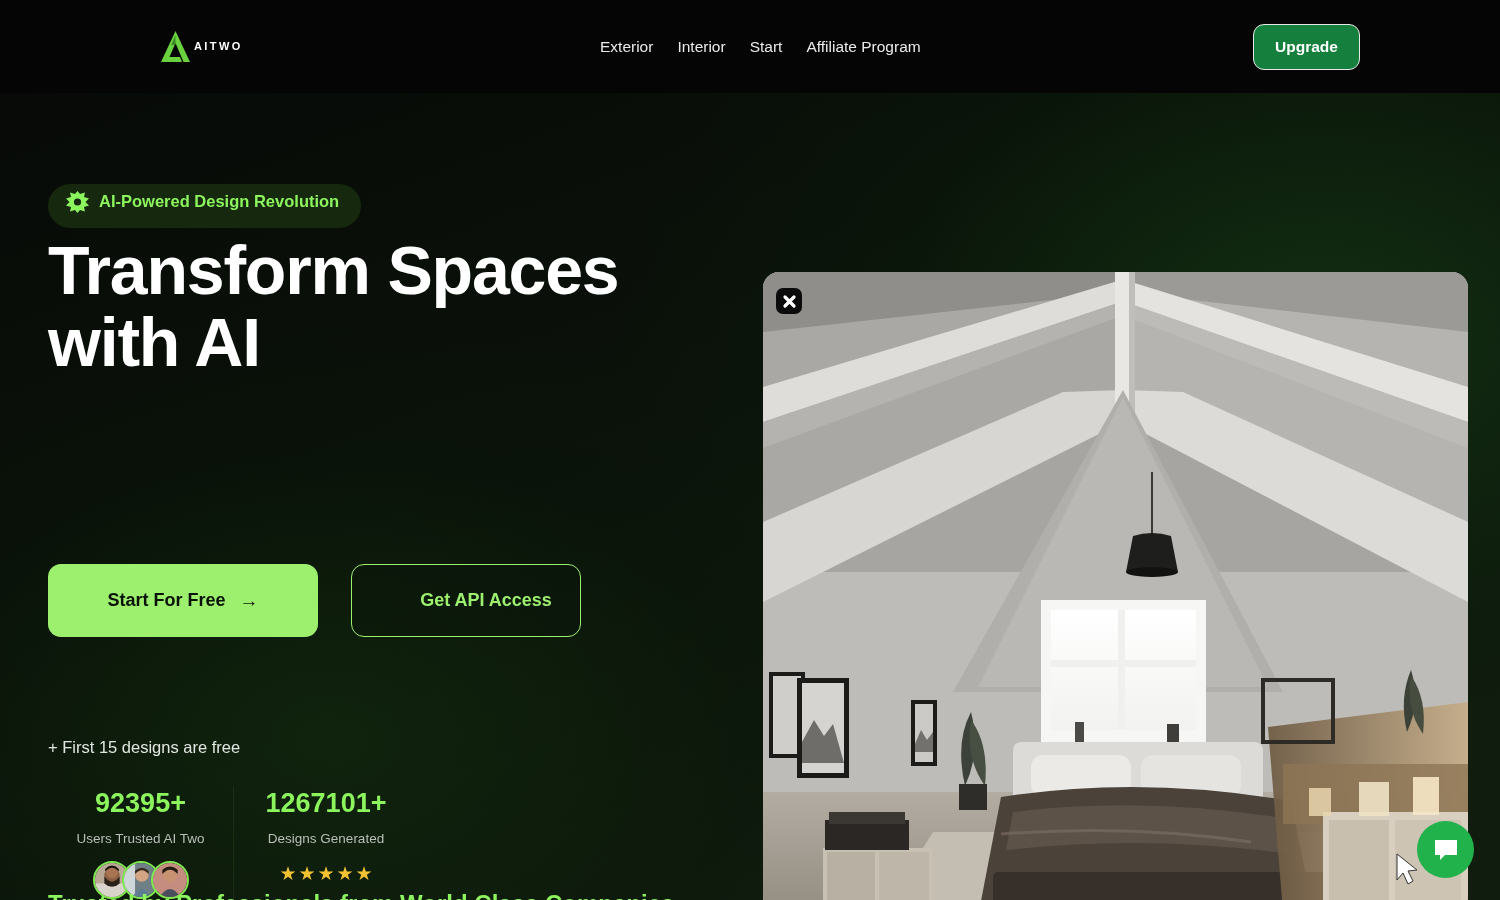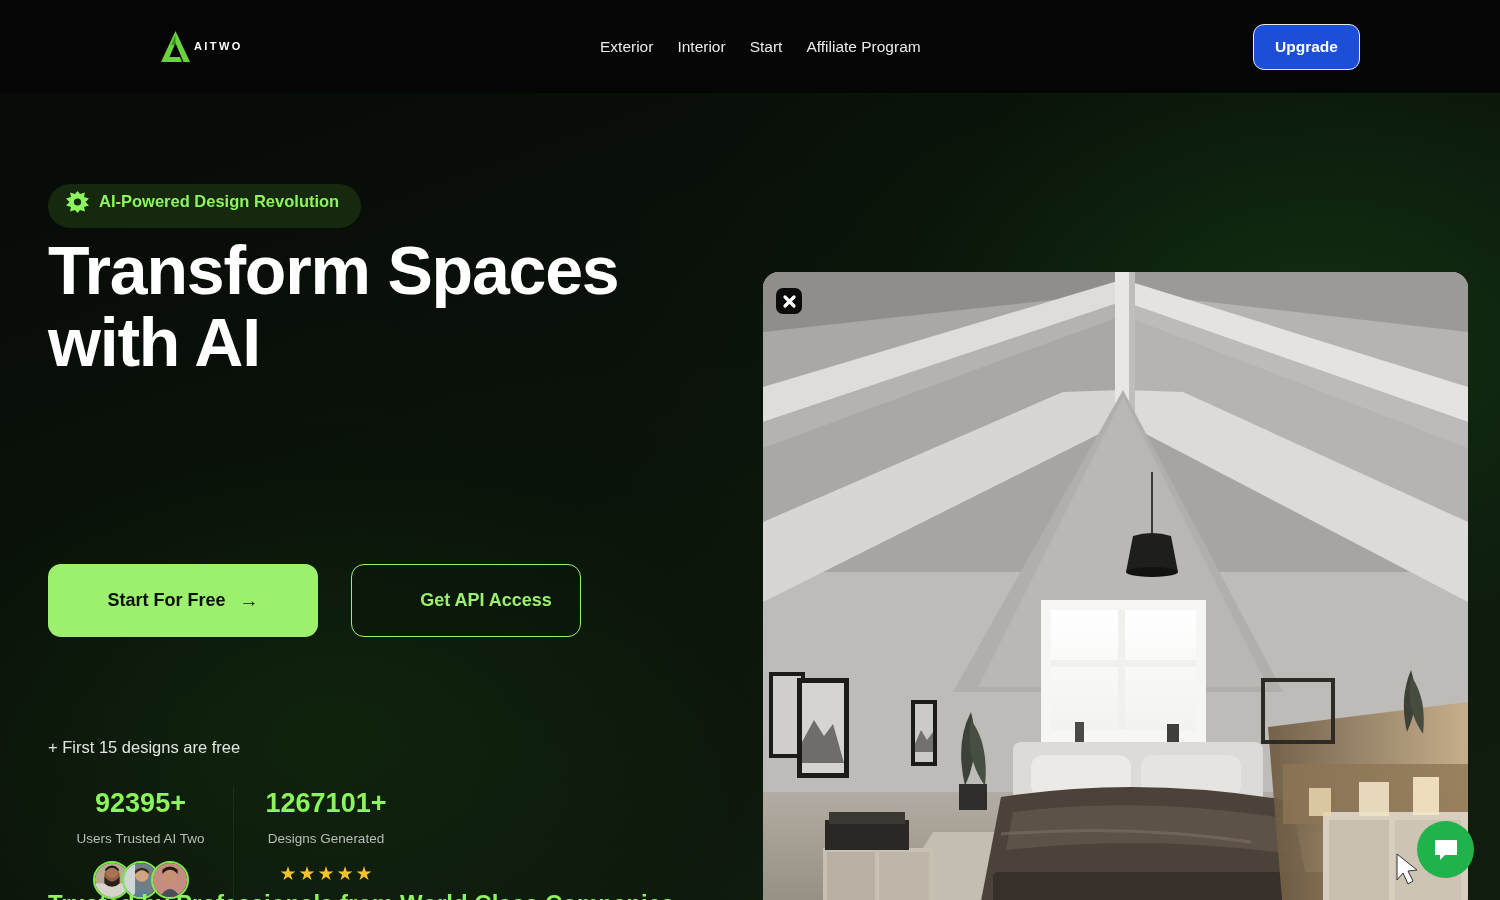"Upgrade" .upgrade-btn { background: #1d4ed8 -> #15803d }
